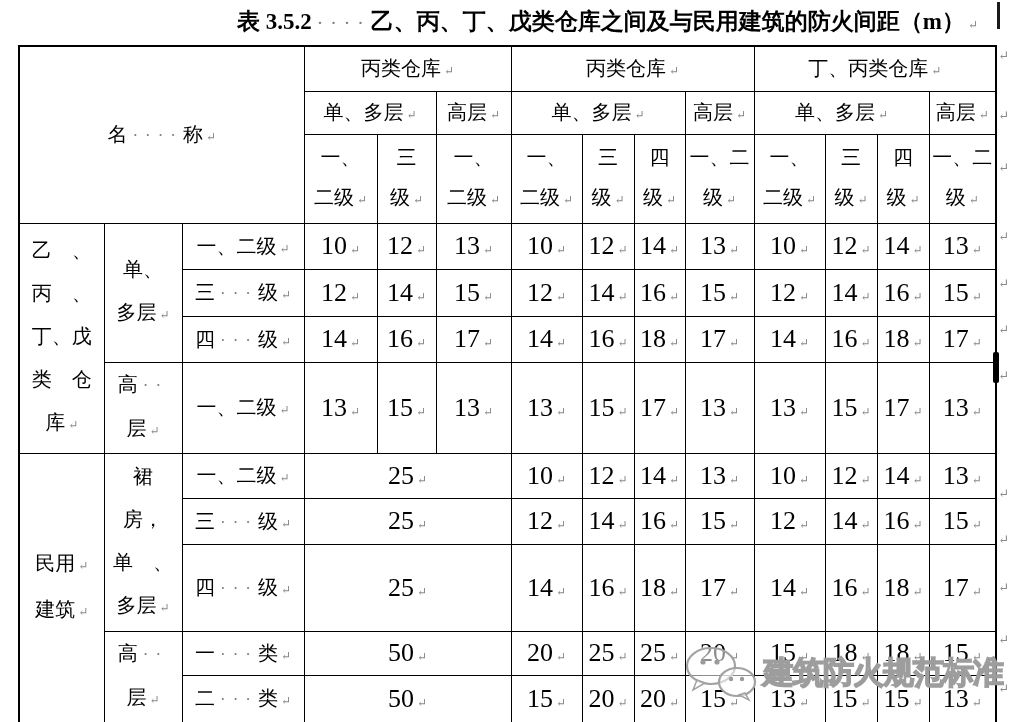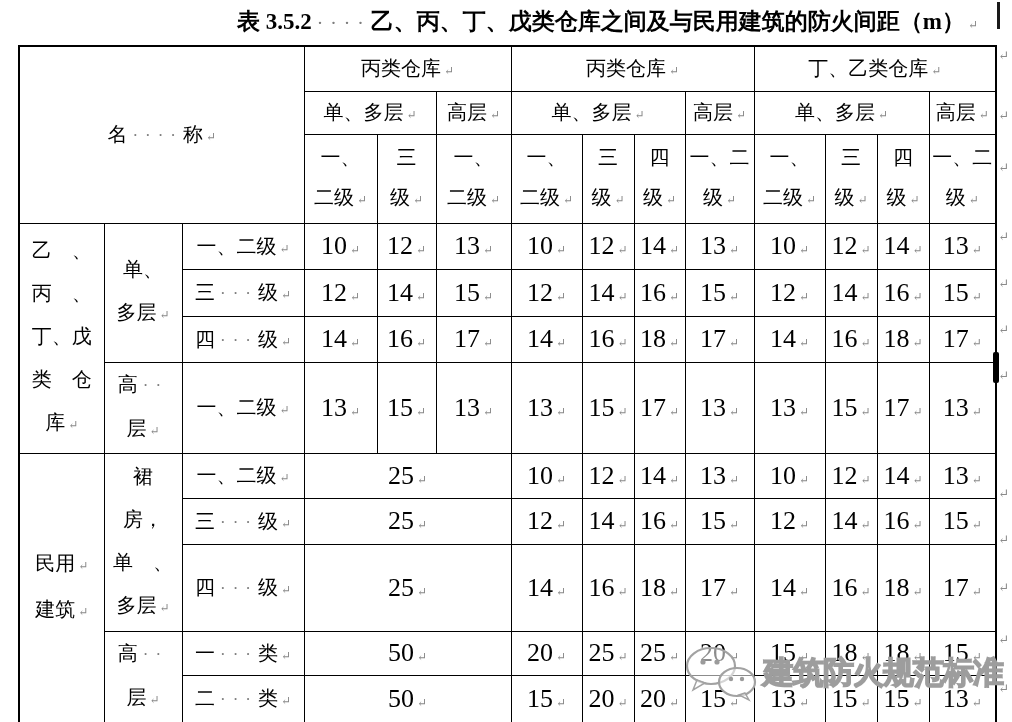"丁、乙类仓库" span { text: 乙 -> 丙 }
